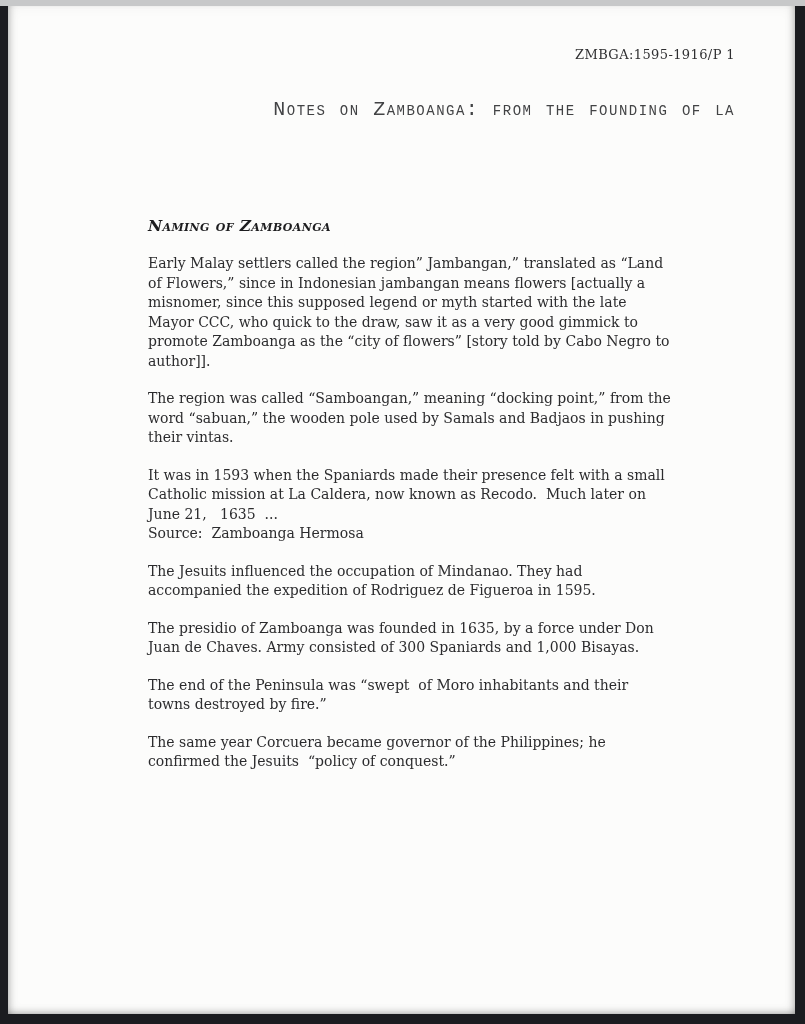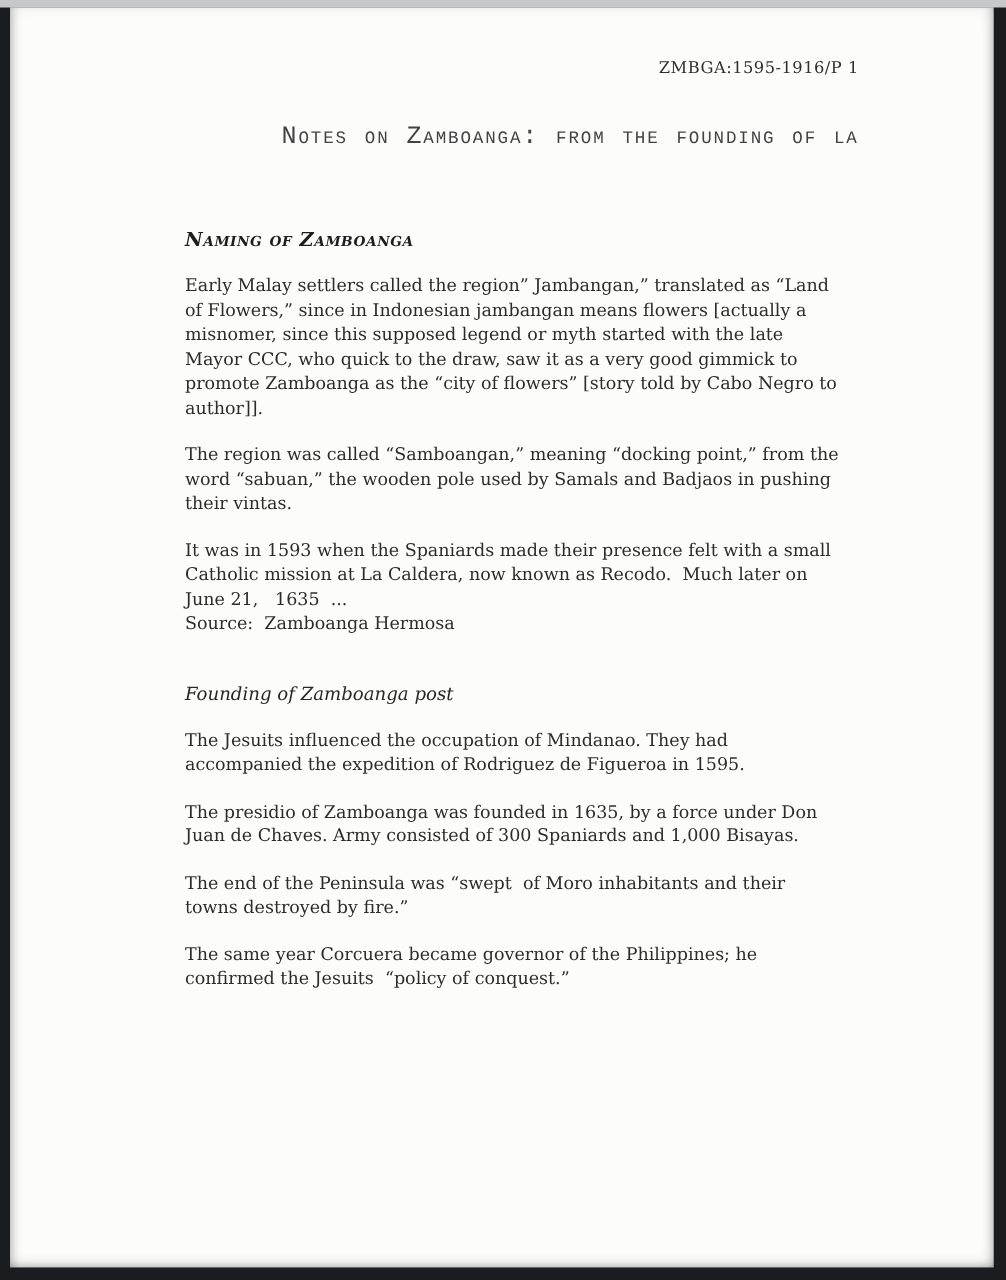"ZMBGA:1595-1916/P 1" .page { padding: 0 108px 0 140px -> 0 60px 0 140px }
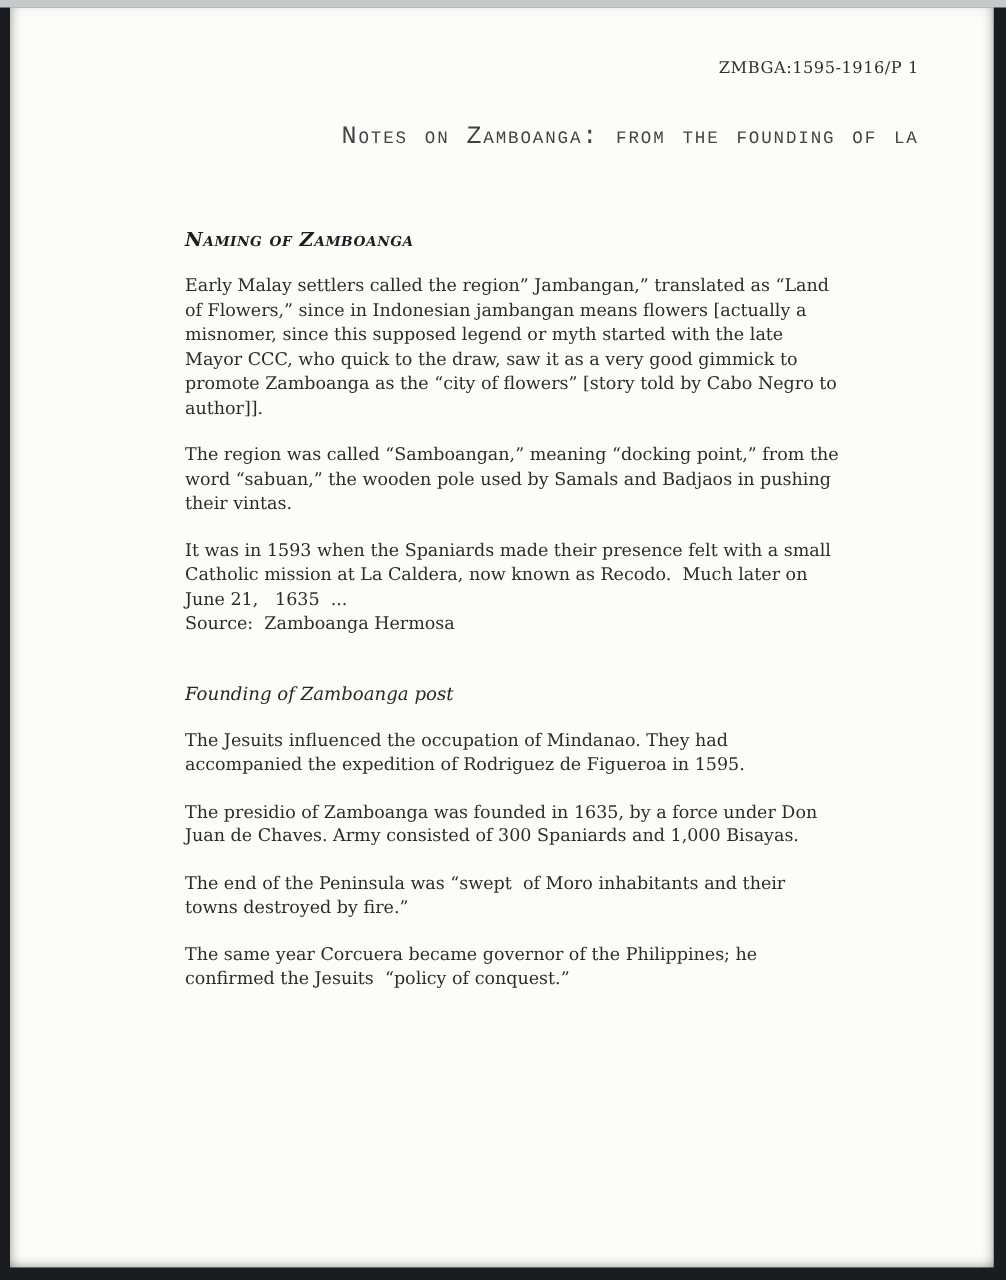"Naming of Zamboanga" .section-heading { margin: 58px 0 0 0 -> 92px 0 0 0 }
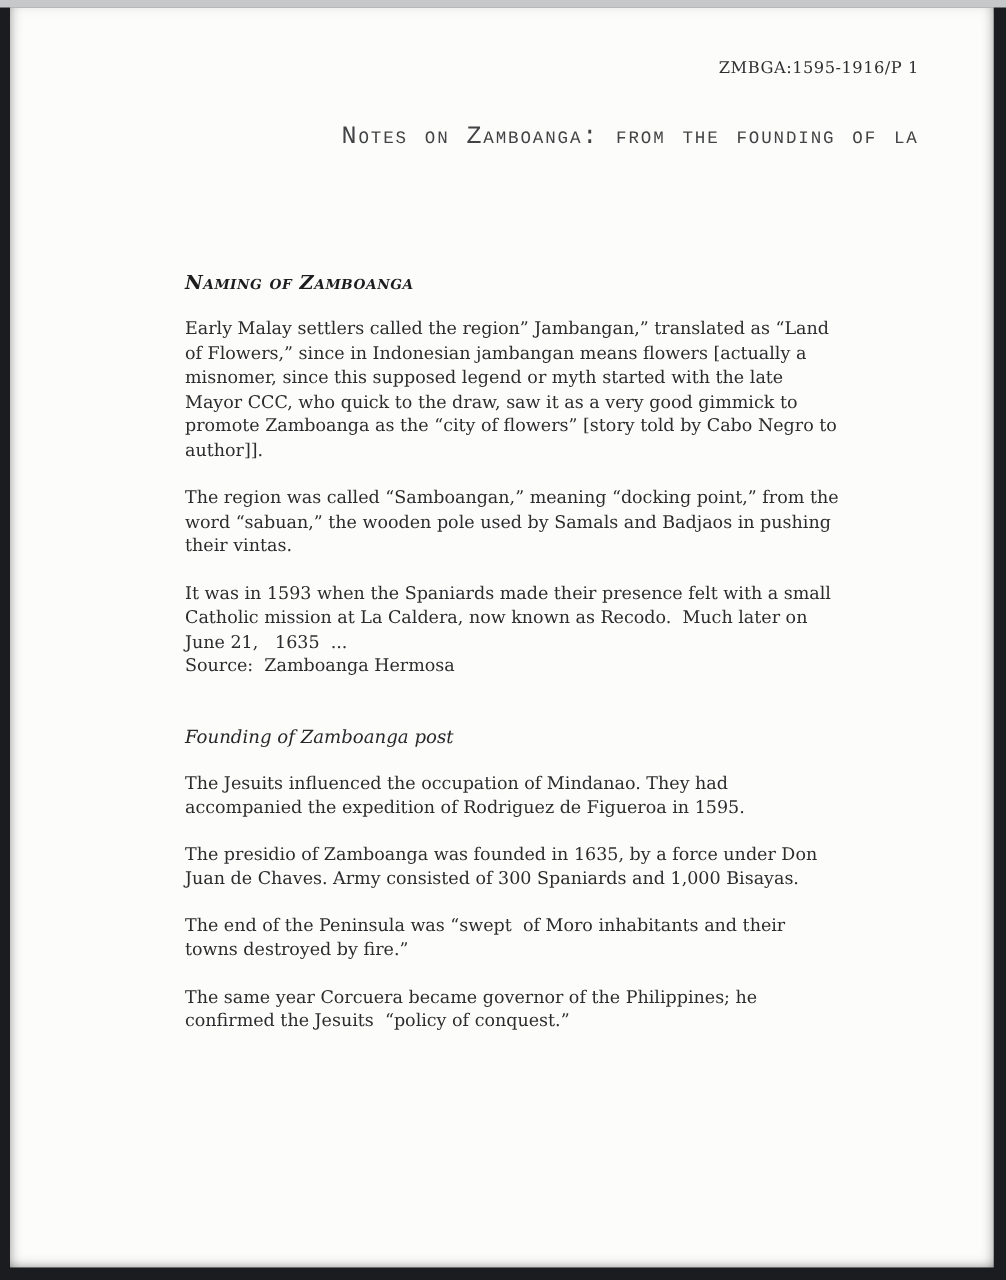"Founding of Zamboanga post" h3.sub-heading { html: <h3>Founding of Zamboanga post</h3> -> none }
